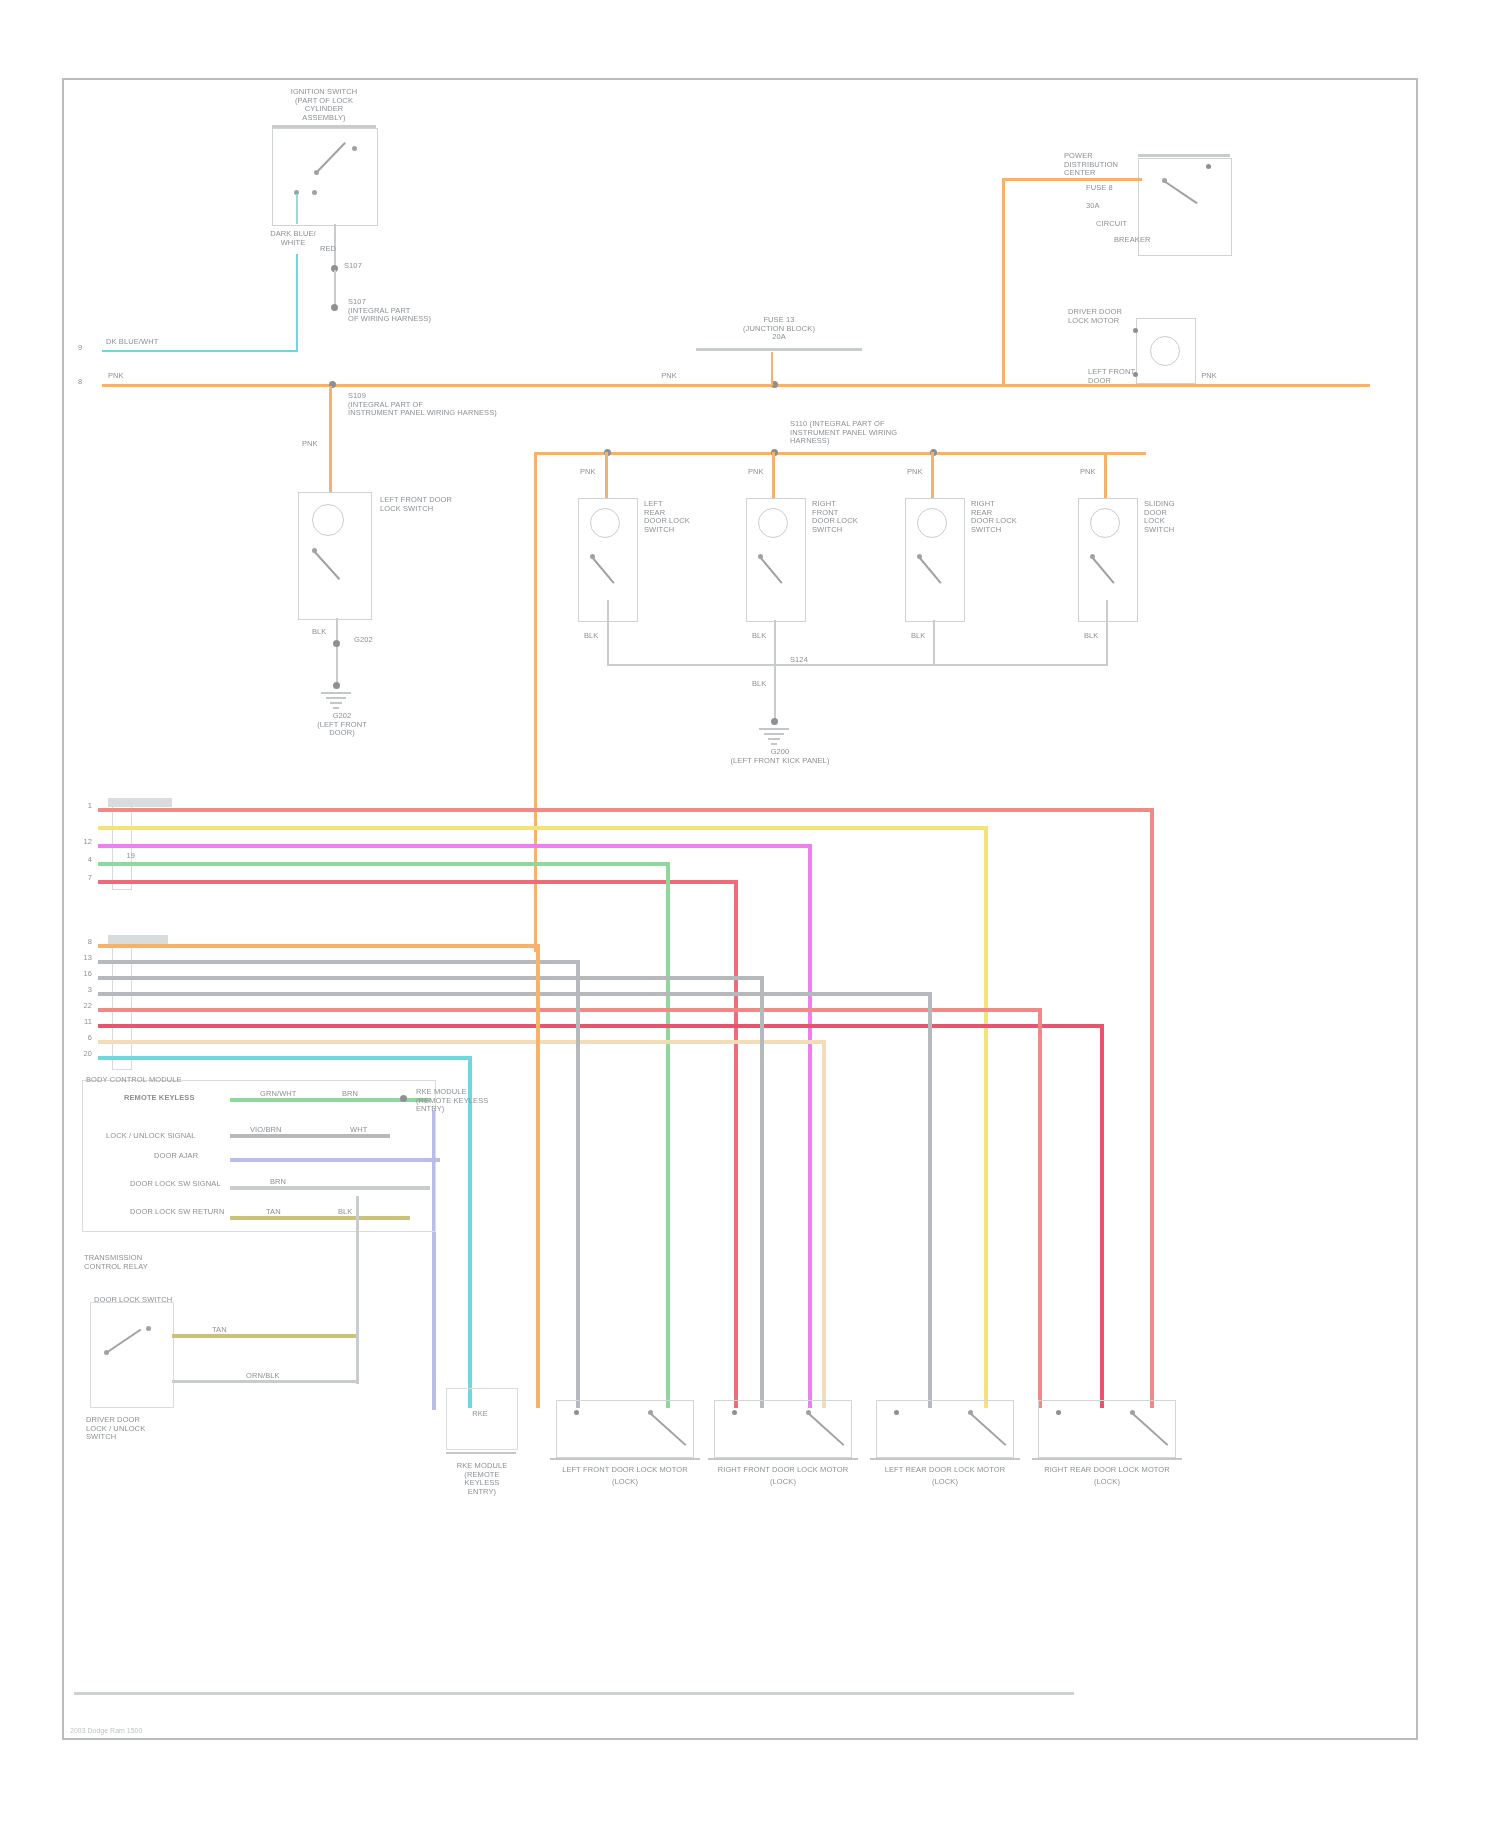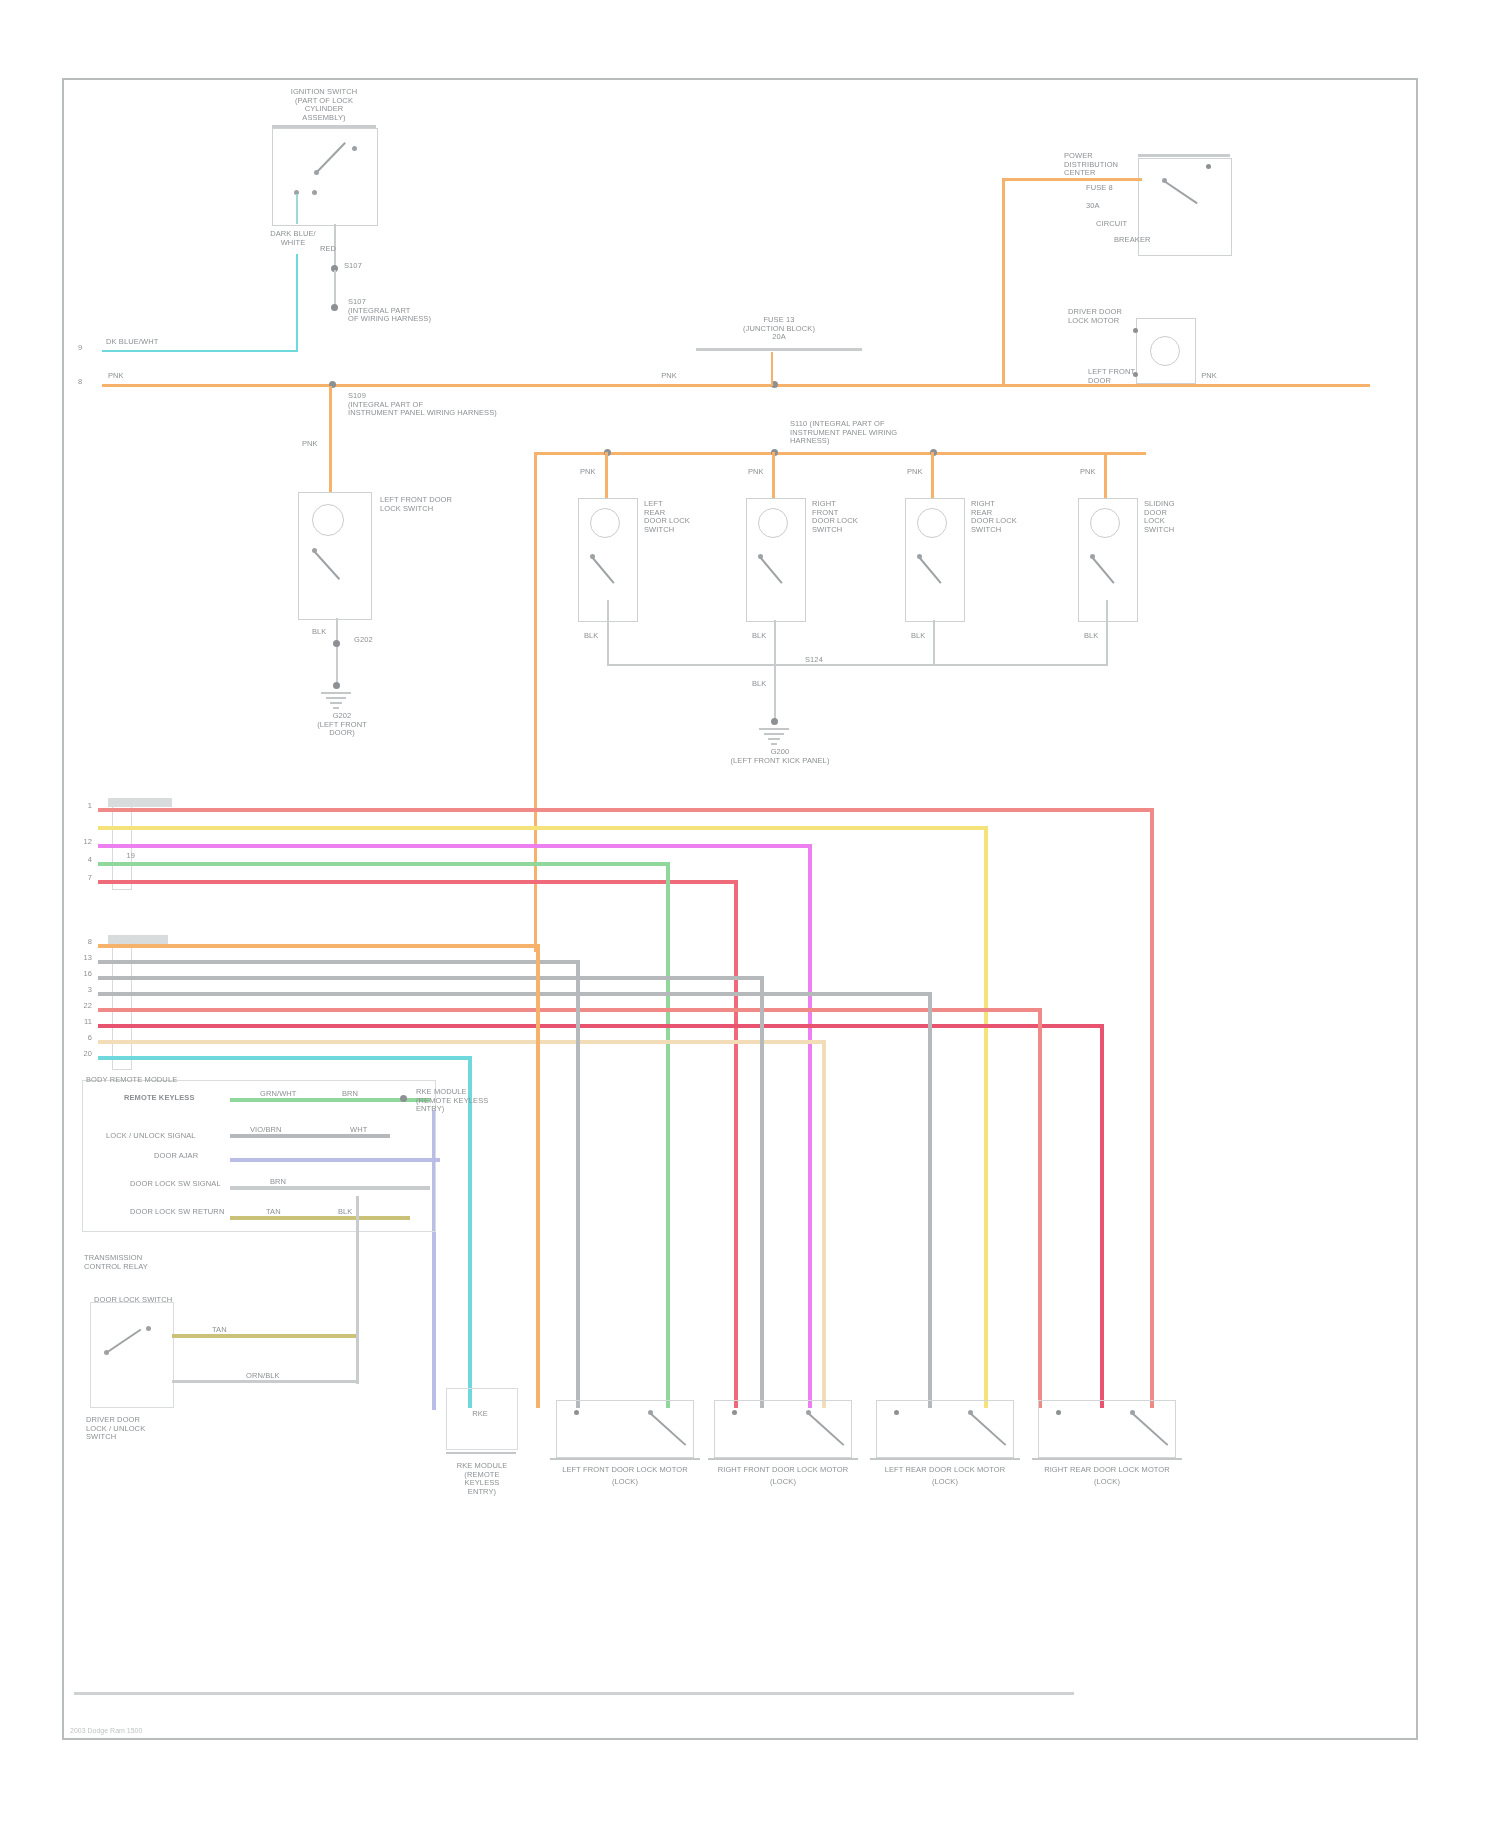"S124" div.lbl { left: 741px -> 726px }
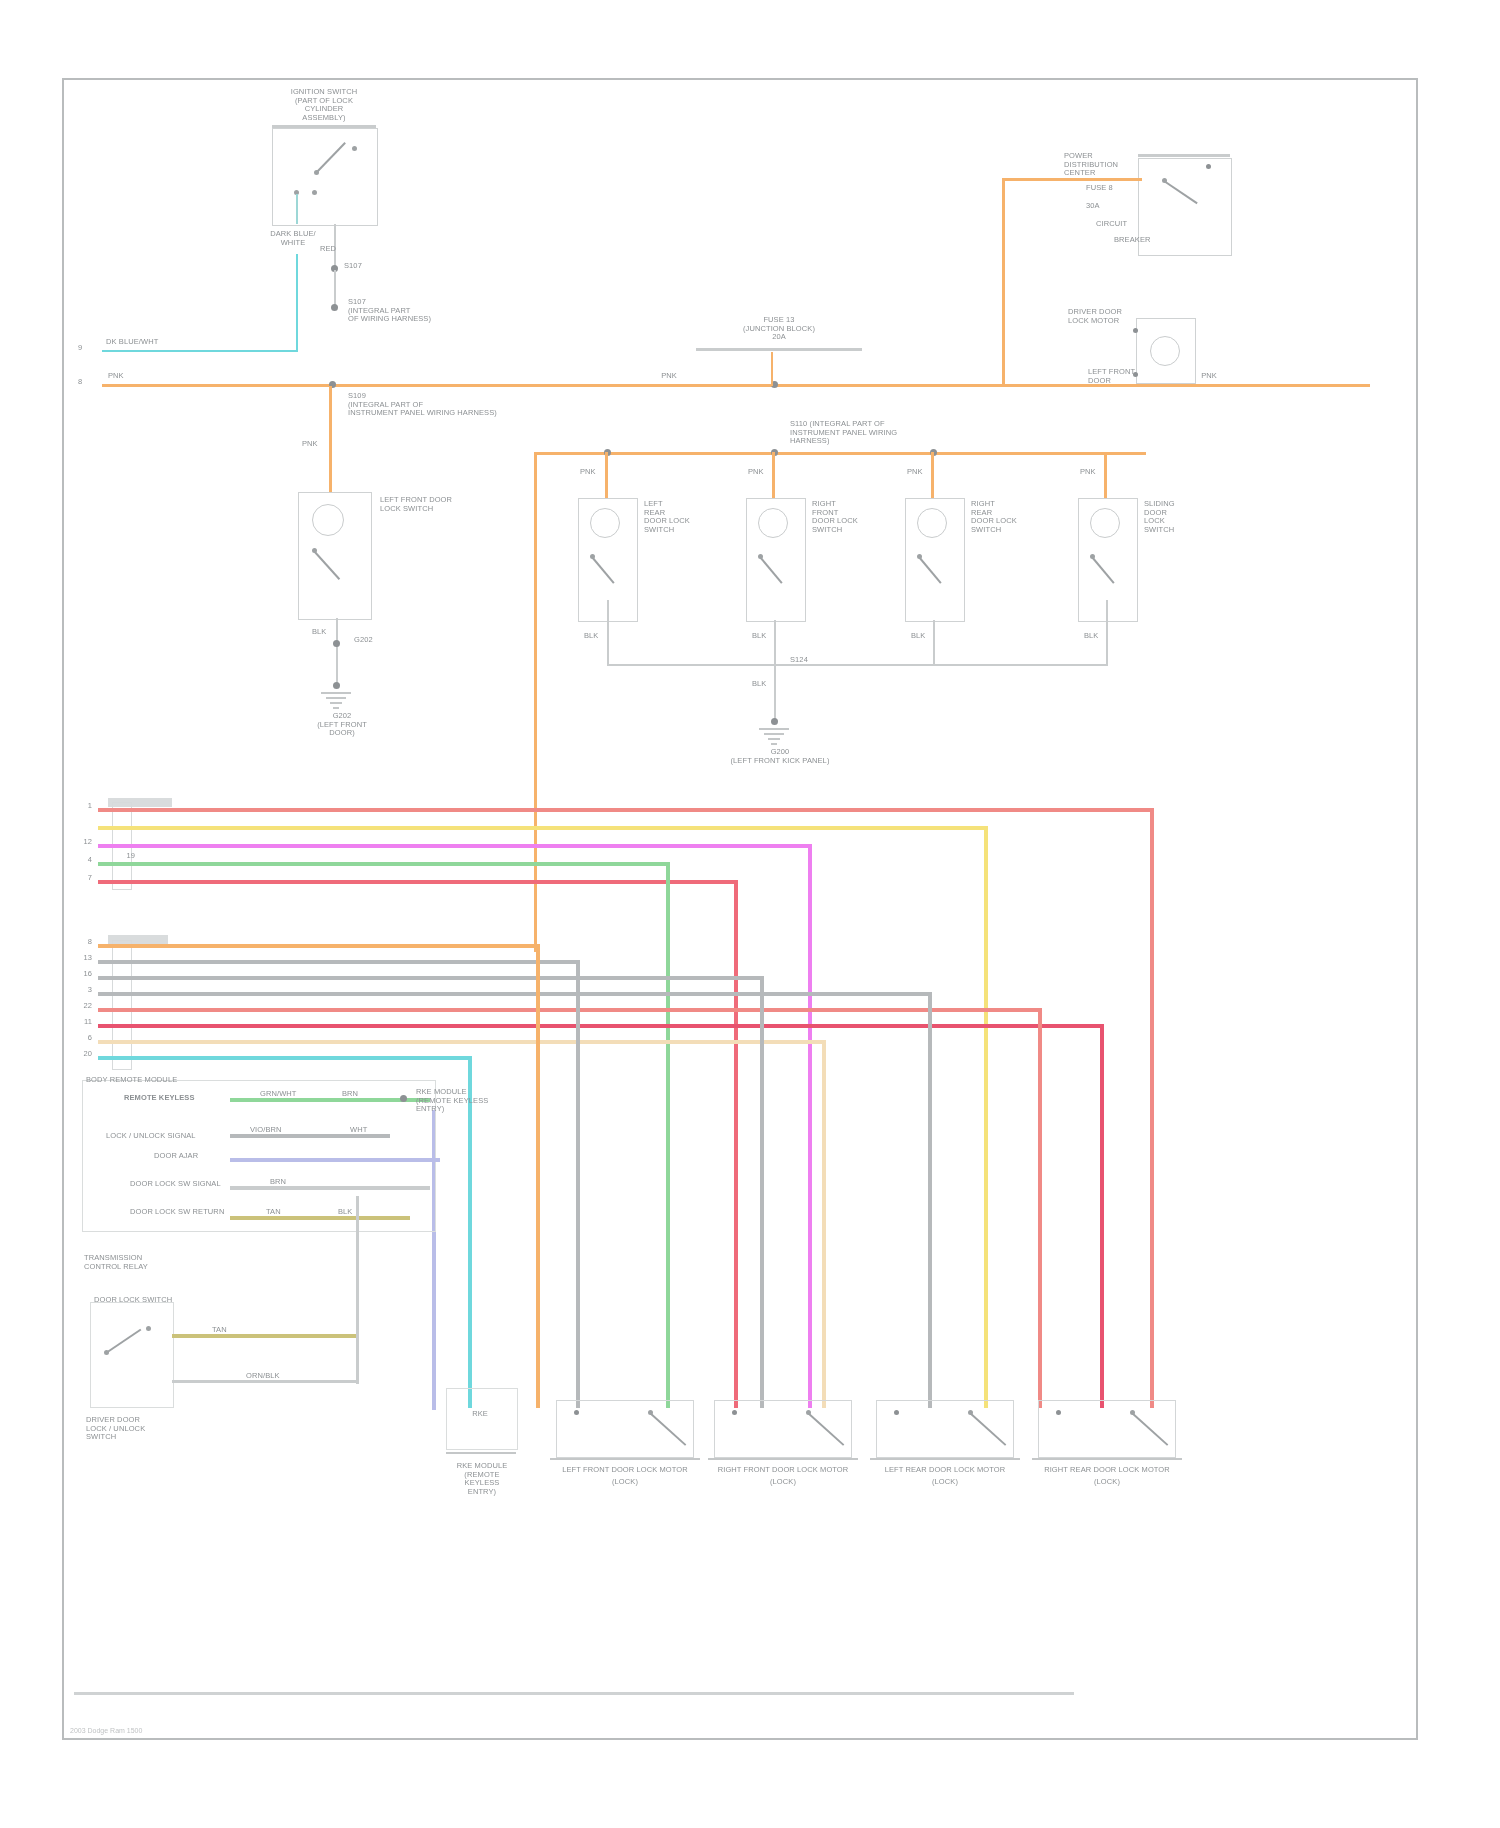"BODY REMOTE MODULE" div.lbl { text: REMOTE -> CONTROL }
